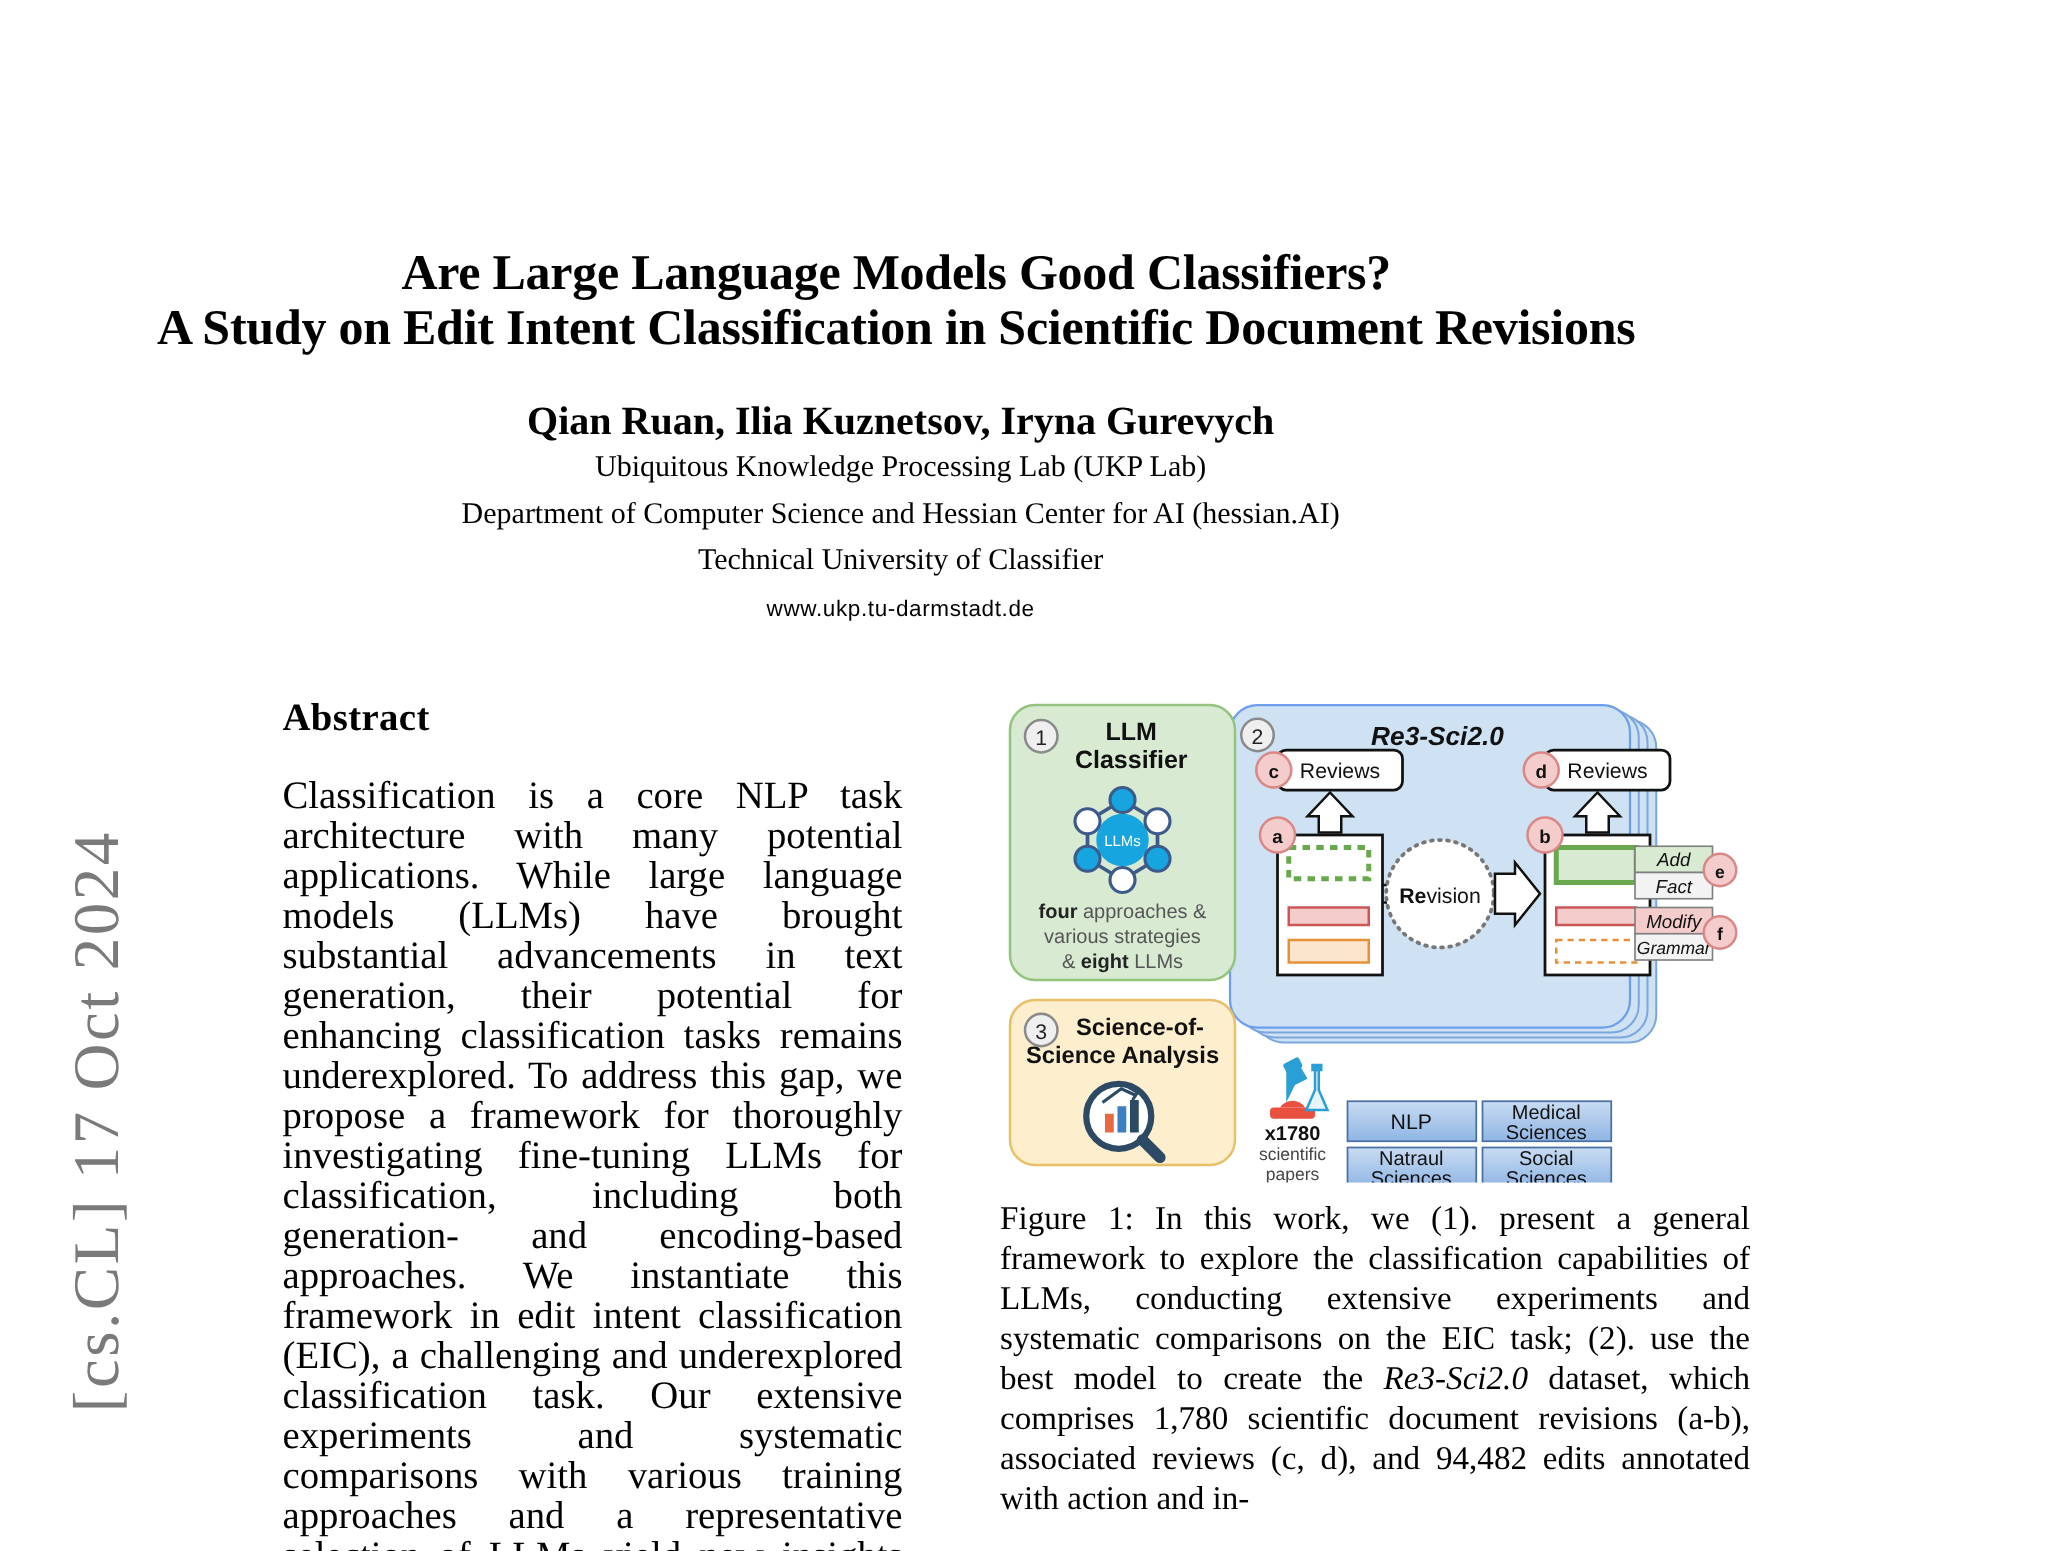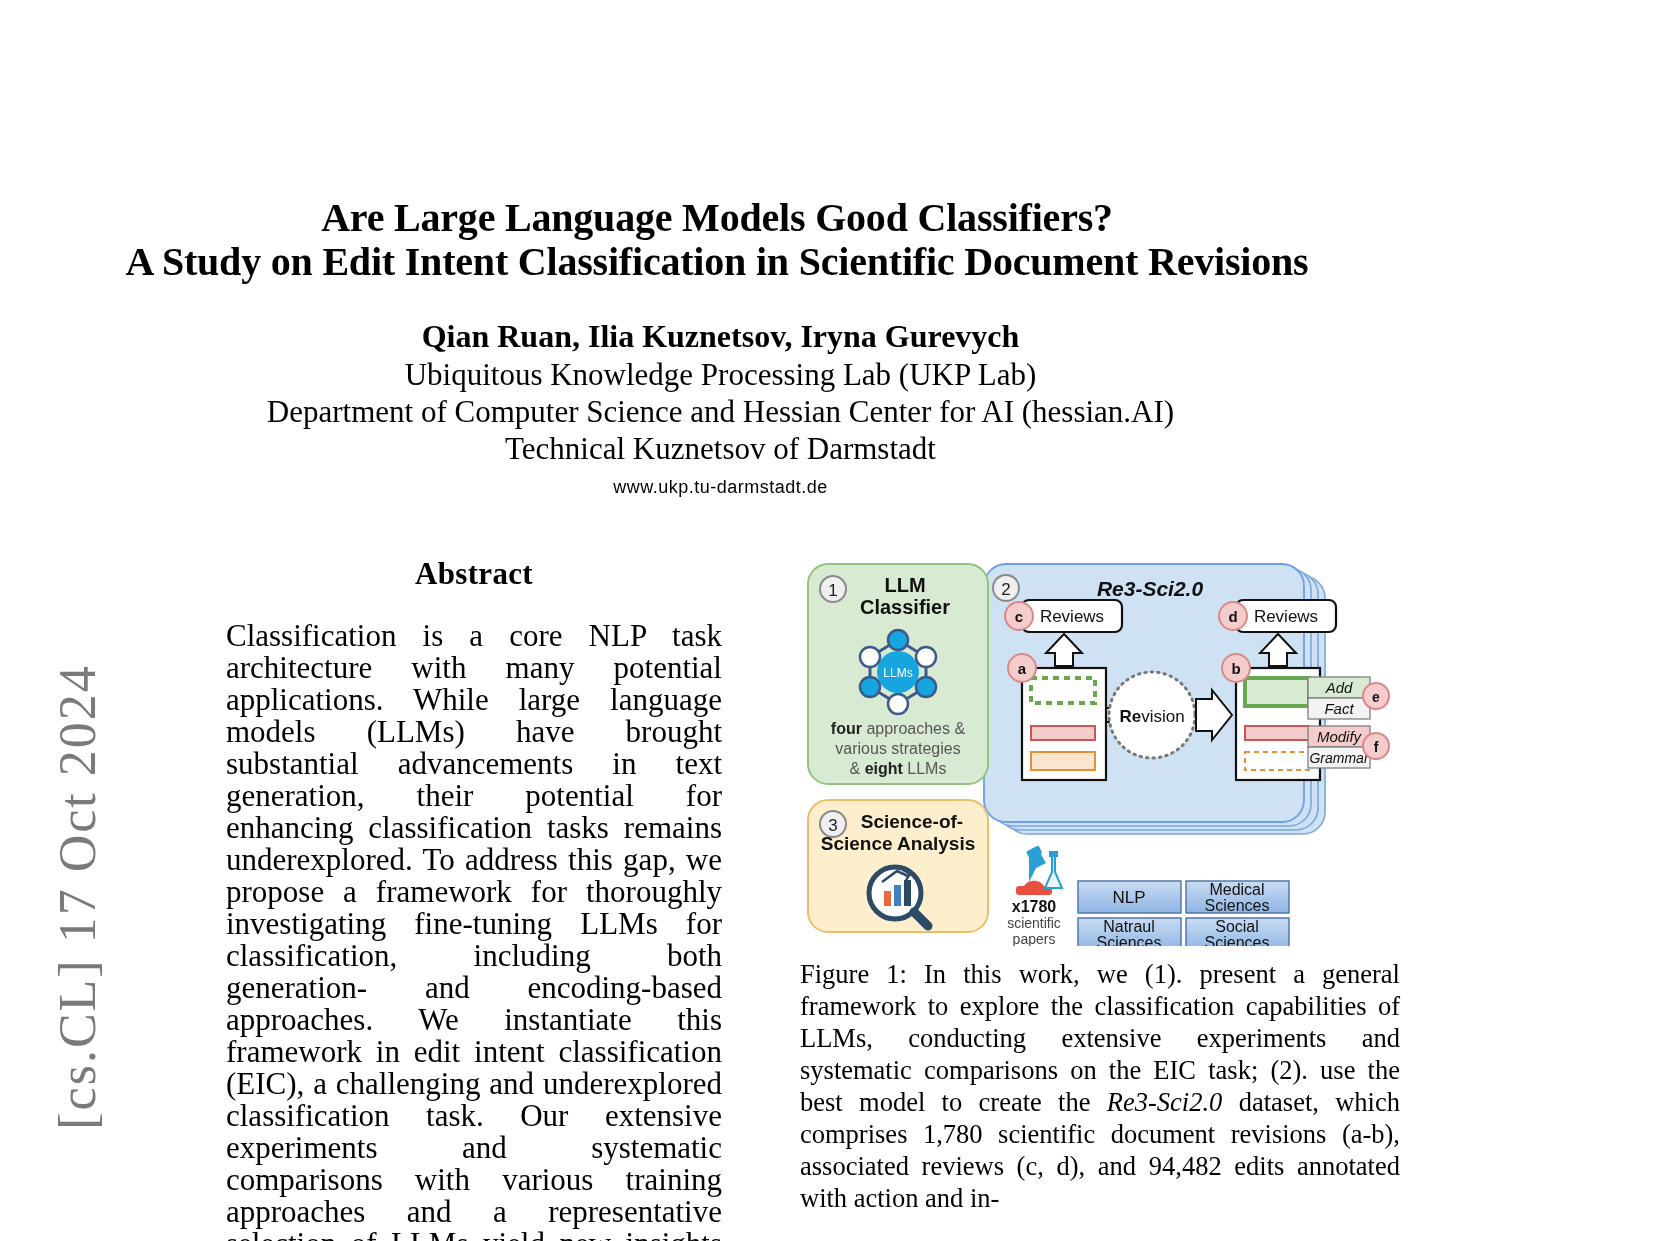"Ubiquitous Knowledge Processing Lab (UKP" .affil { font-size: 31px -> 24px }
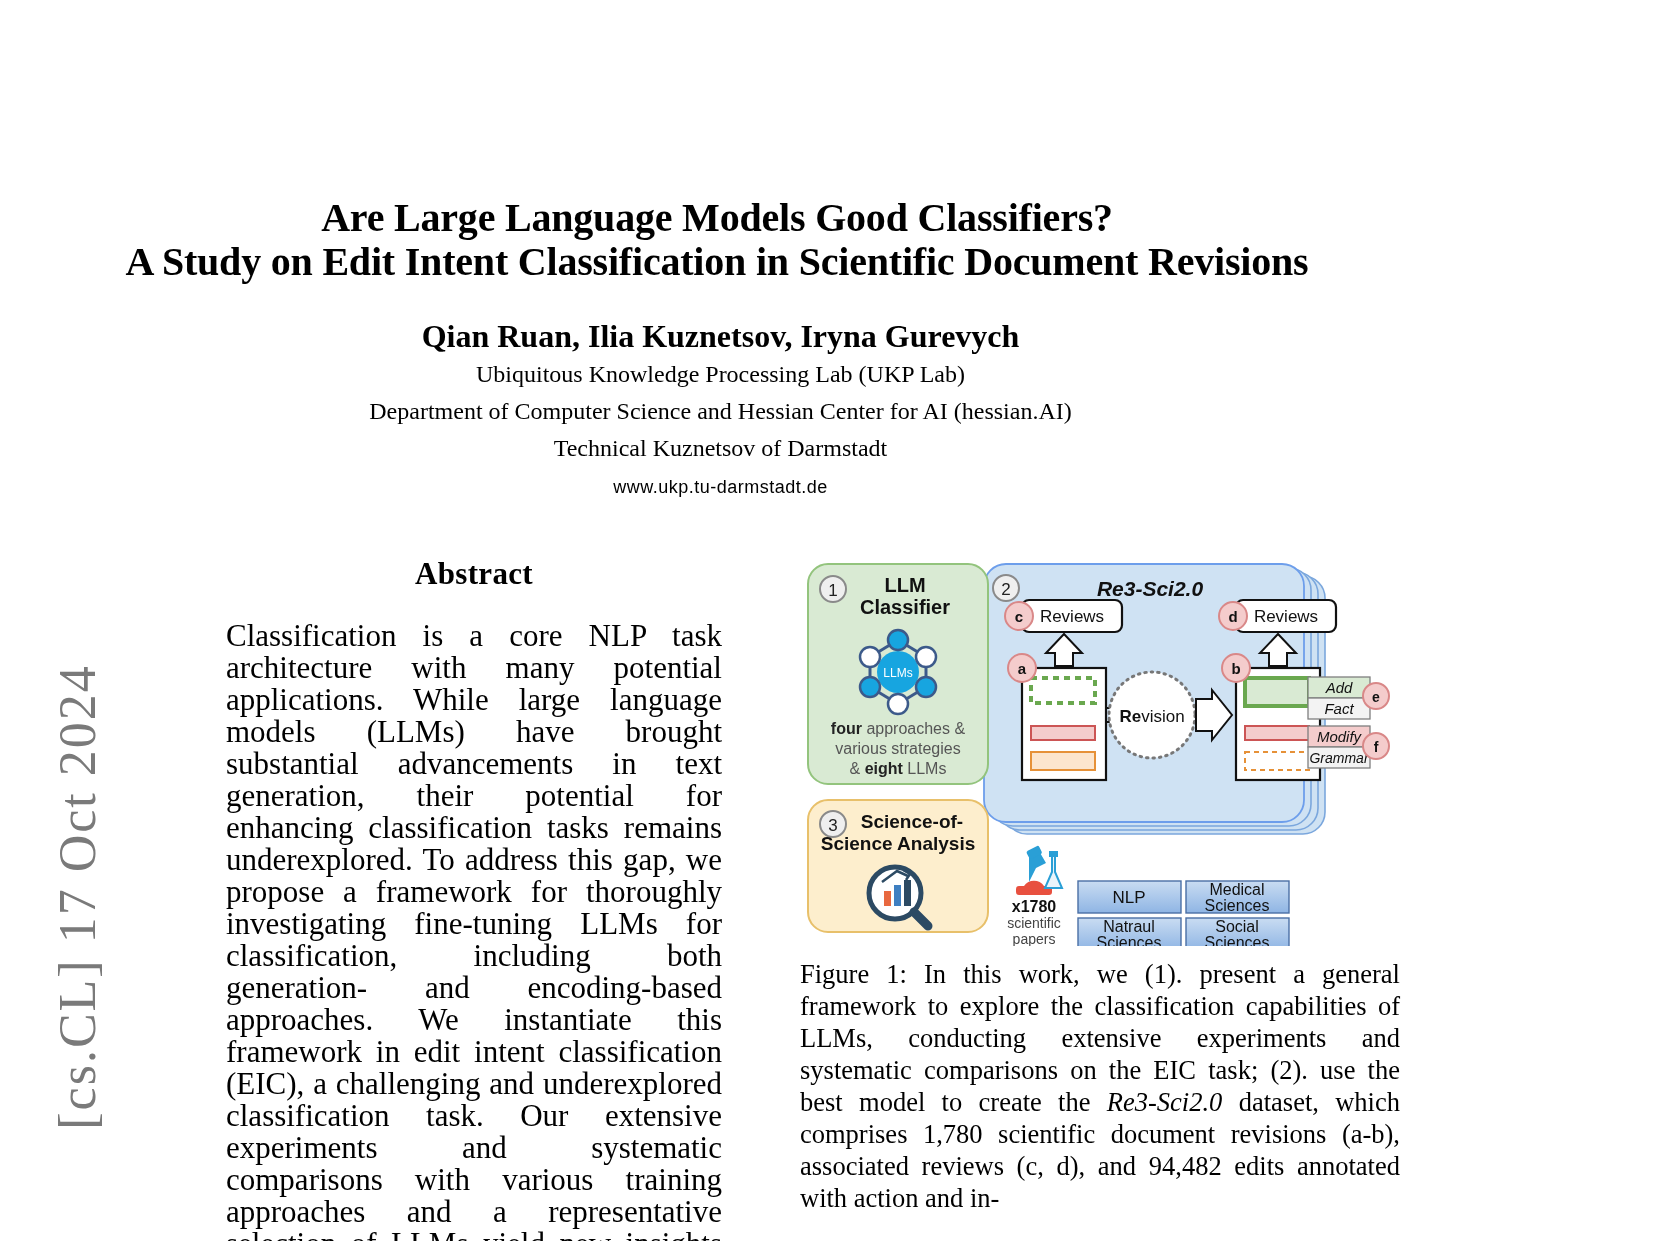"Technical Kuznetsov of Darmstadt" div.affil { text: Kuznetsov of Darmstadt -> University of Classifier }
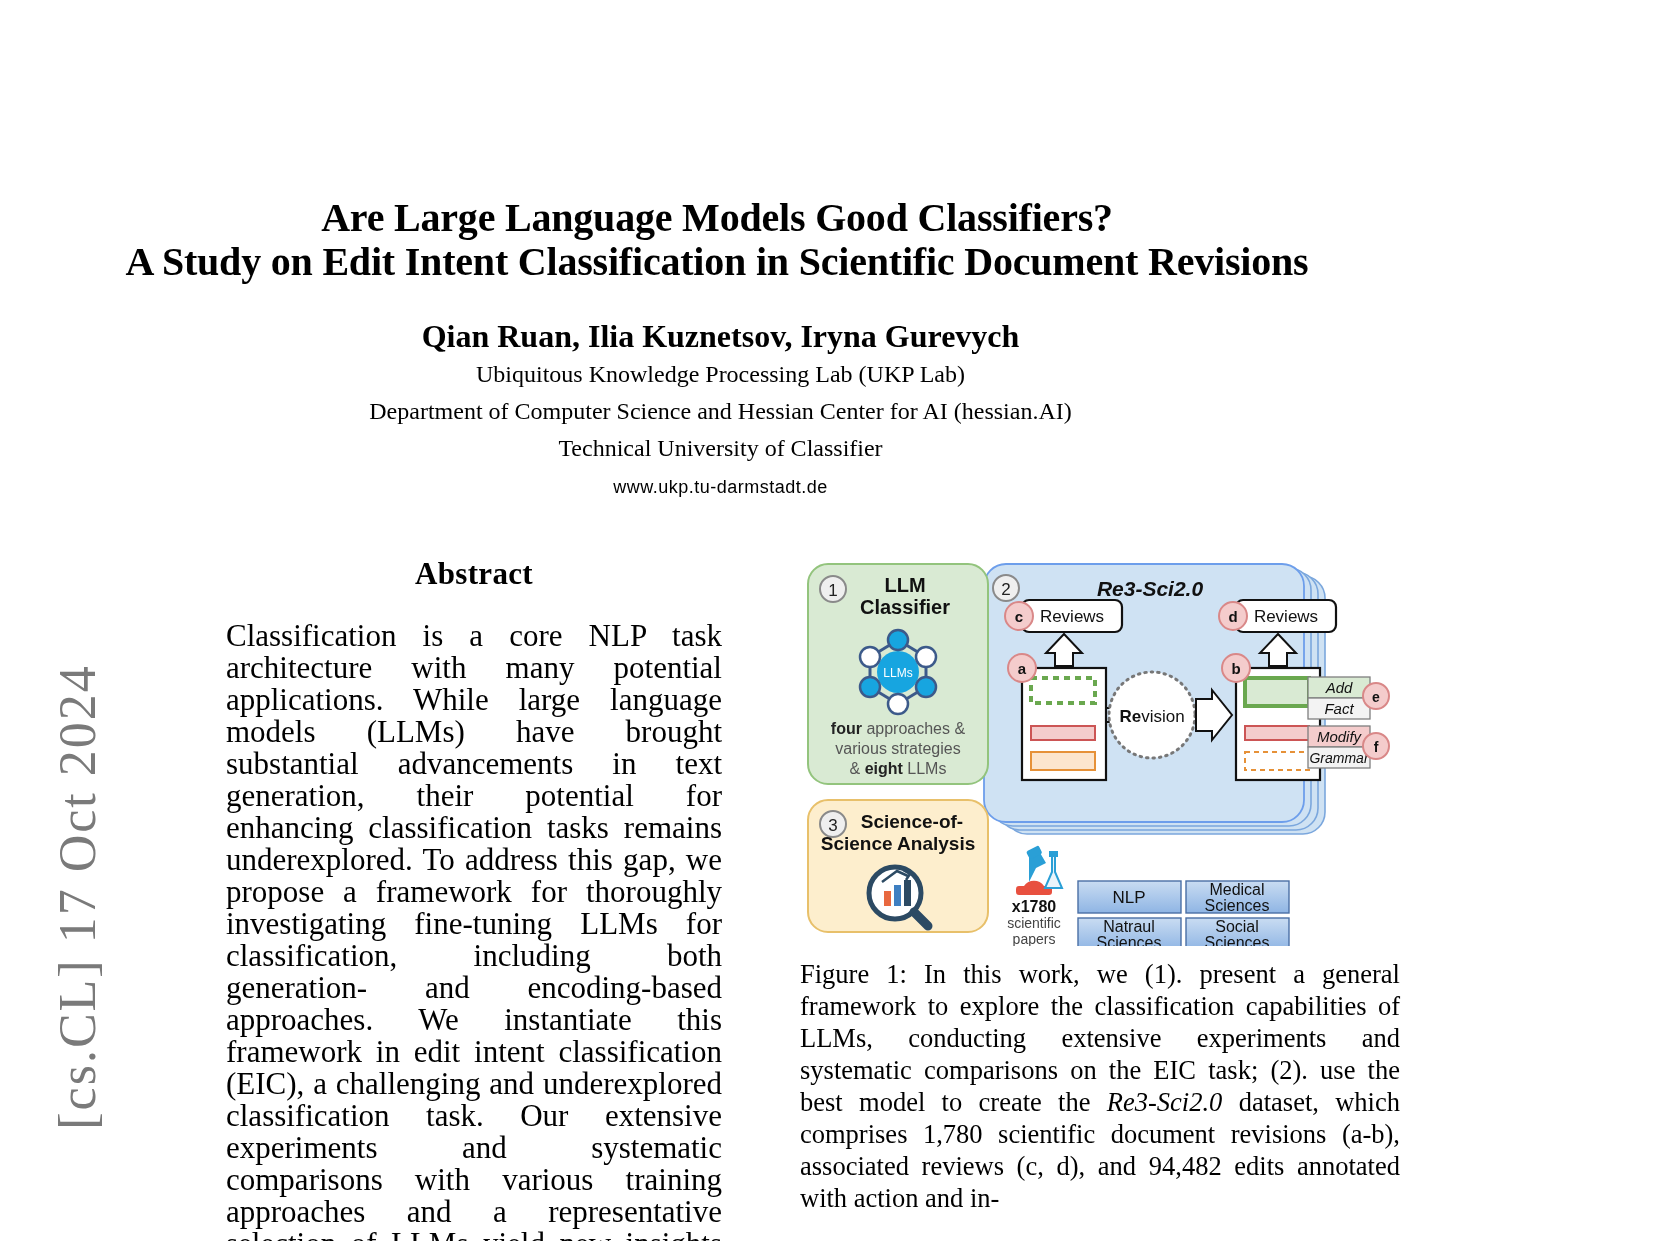"Abstract" #abstract-heading { text-align: center -> none }
